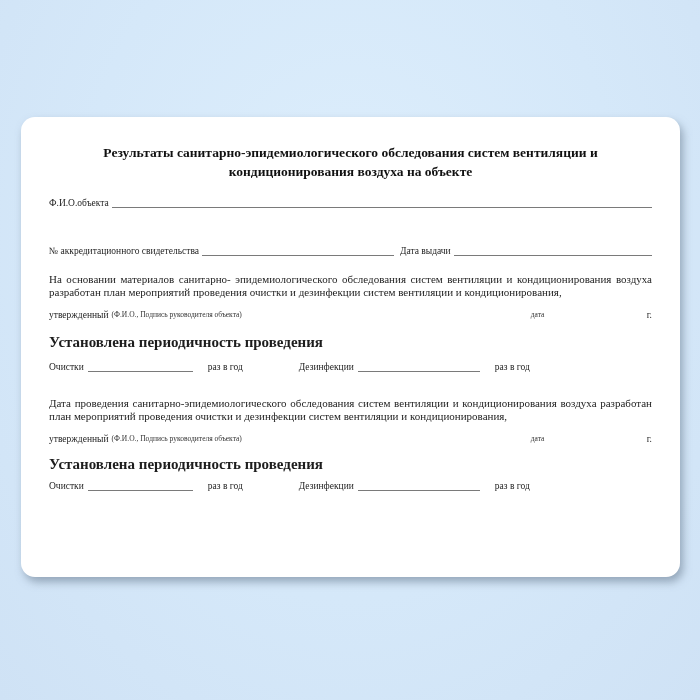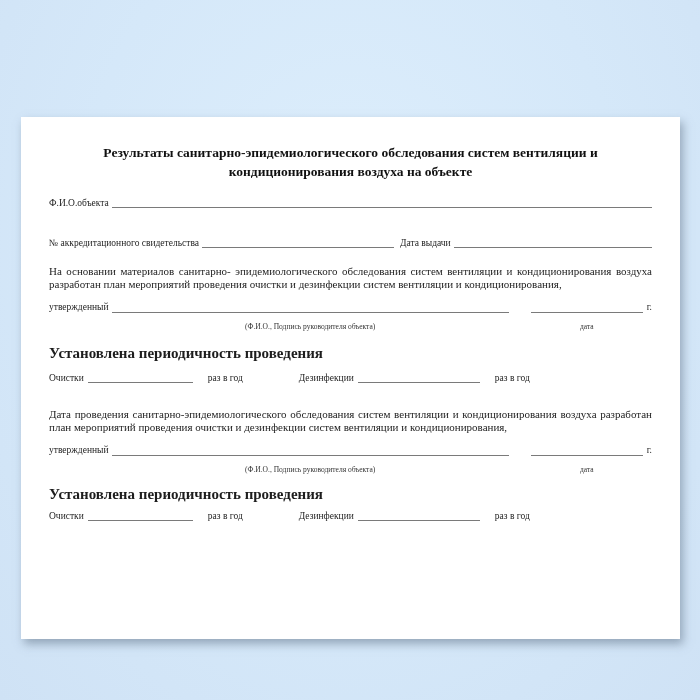"Результаты санитарно-эпидемиологического" .paper { border-radius: none -> 14px; height: 522px -> 460px }
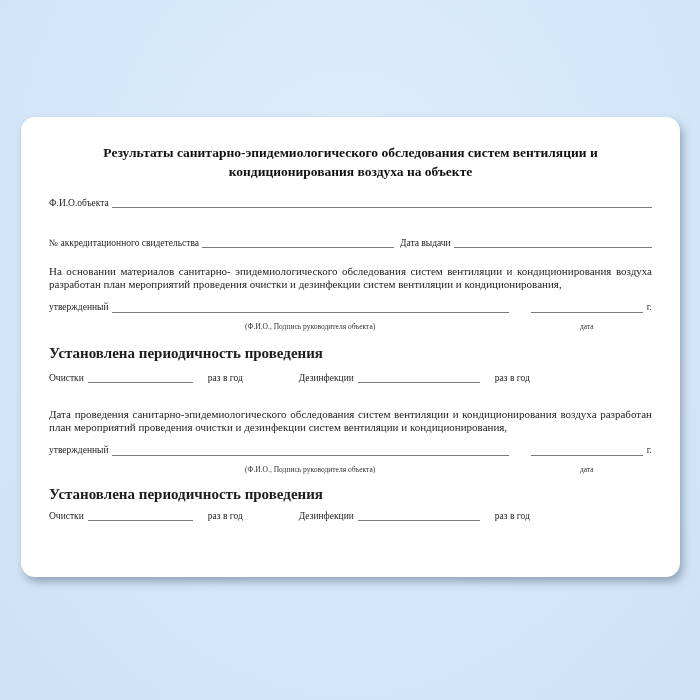"№ аккредитационного свидетельства" .r-accred { margin-top: 28px -> 36px }
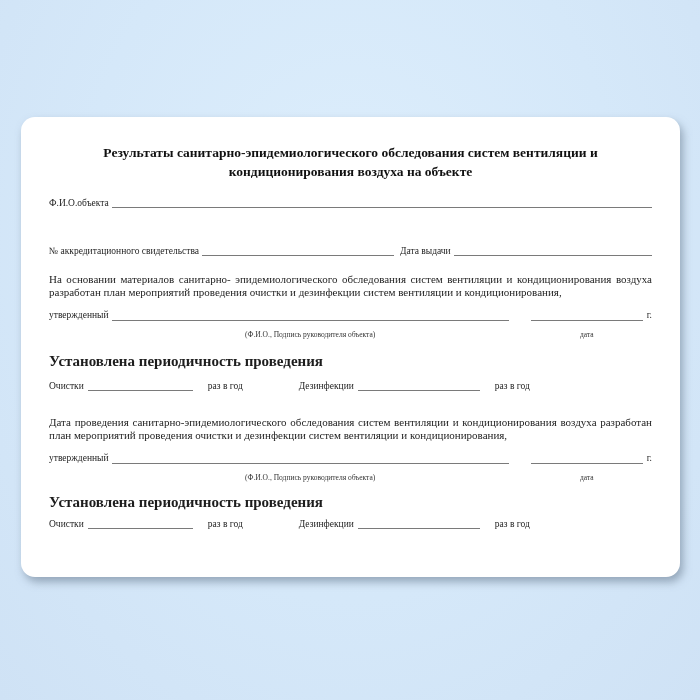"(Ф.И.О., Подпись руководителя объекта)" .approve .col { flex-direction: column -> row; gap: 8px -> none }
